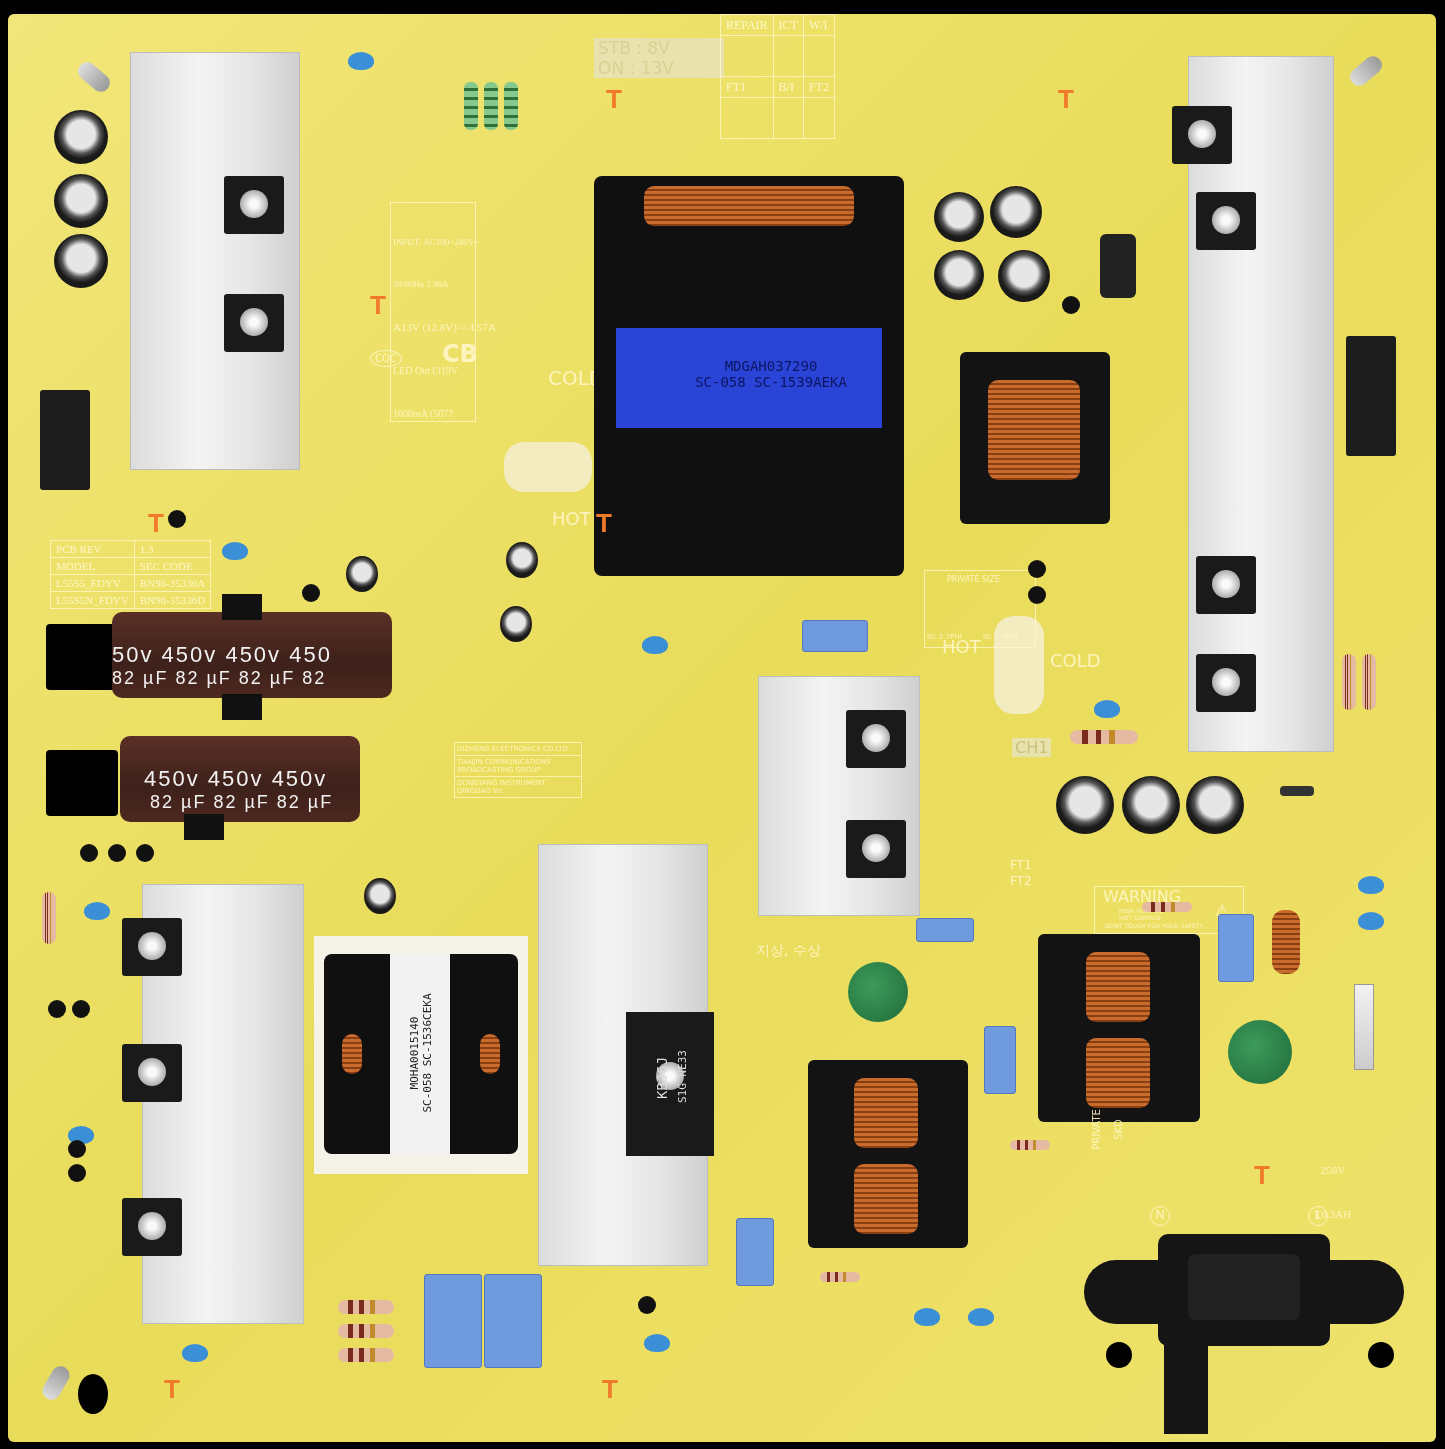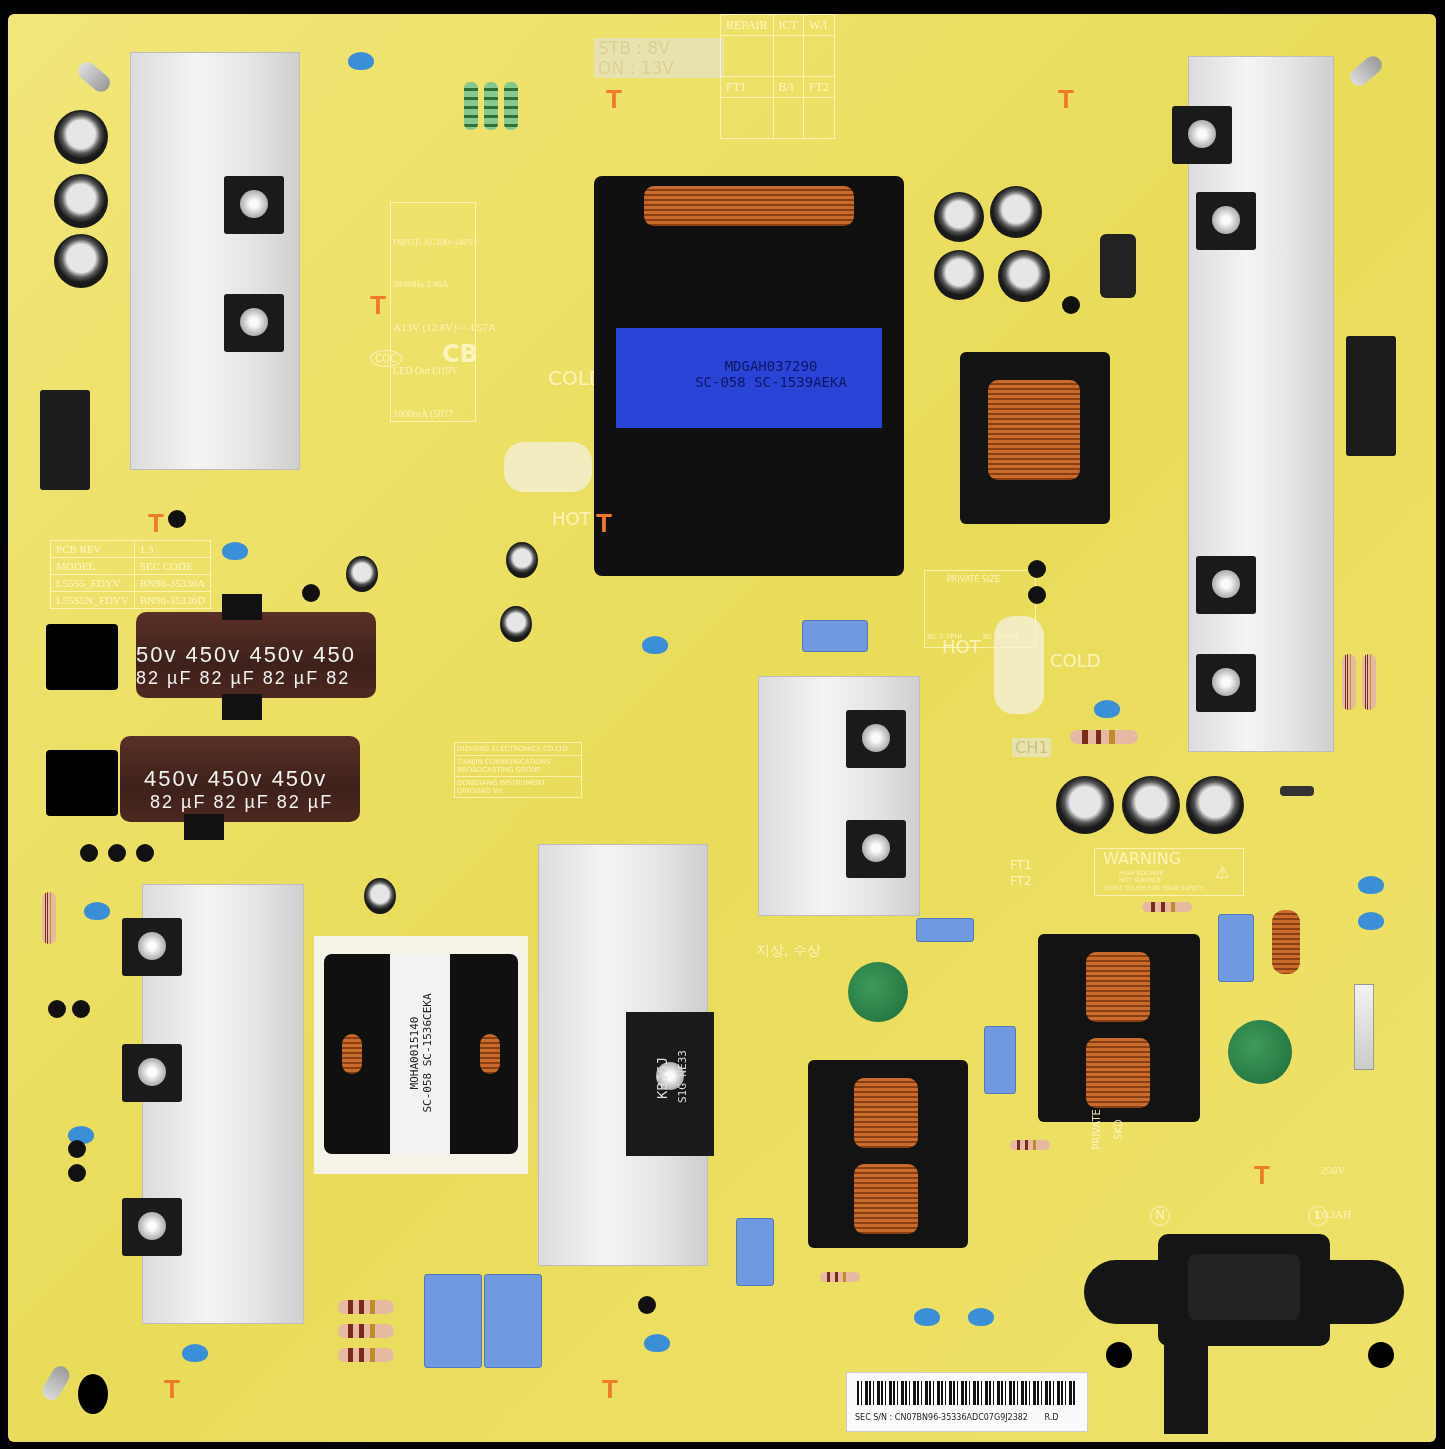"50v 450v 450v 450" div.bigcap { left: 128px -> 104px; width: 240px -> 280px }
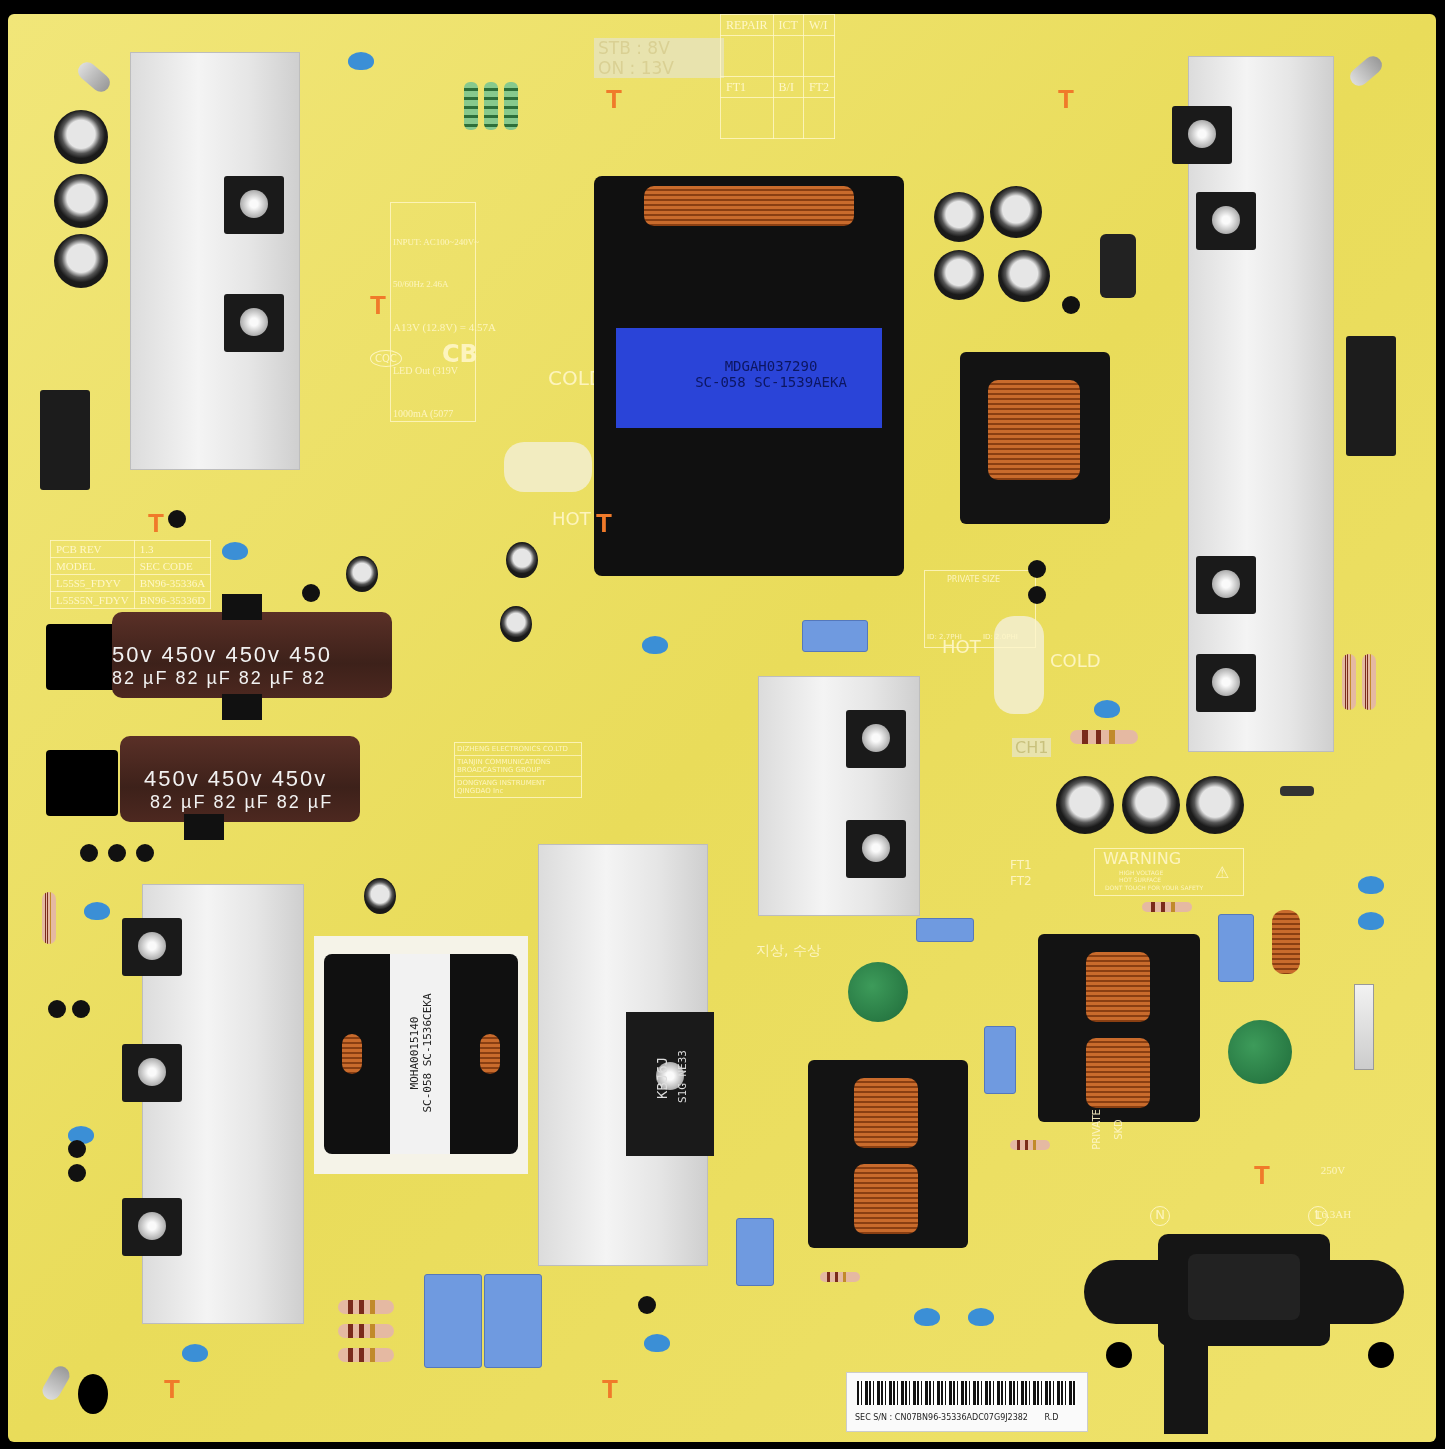"WARNING" div.abs { top: 834px -> 872px }
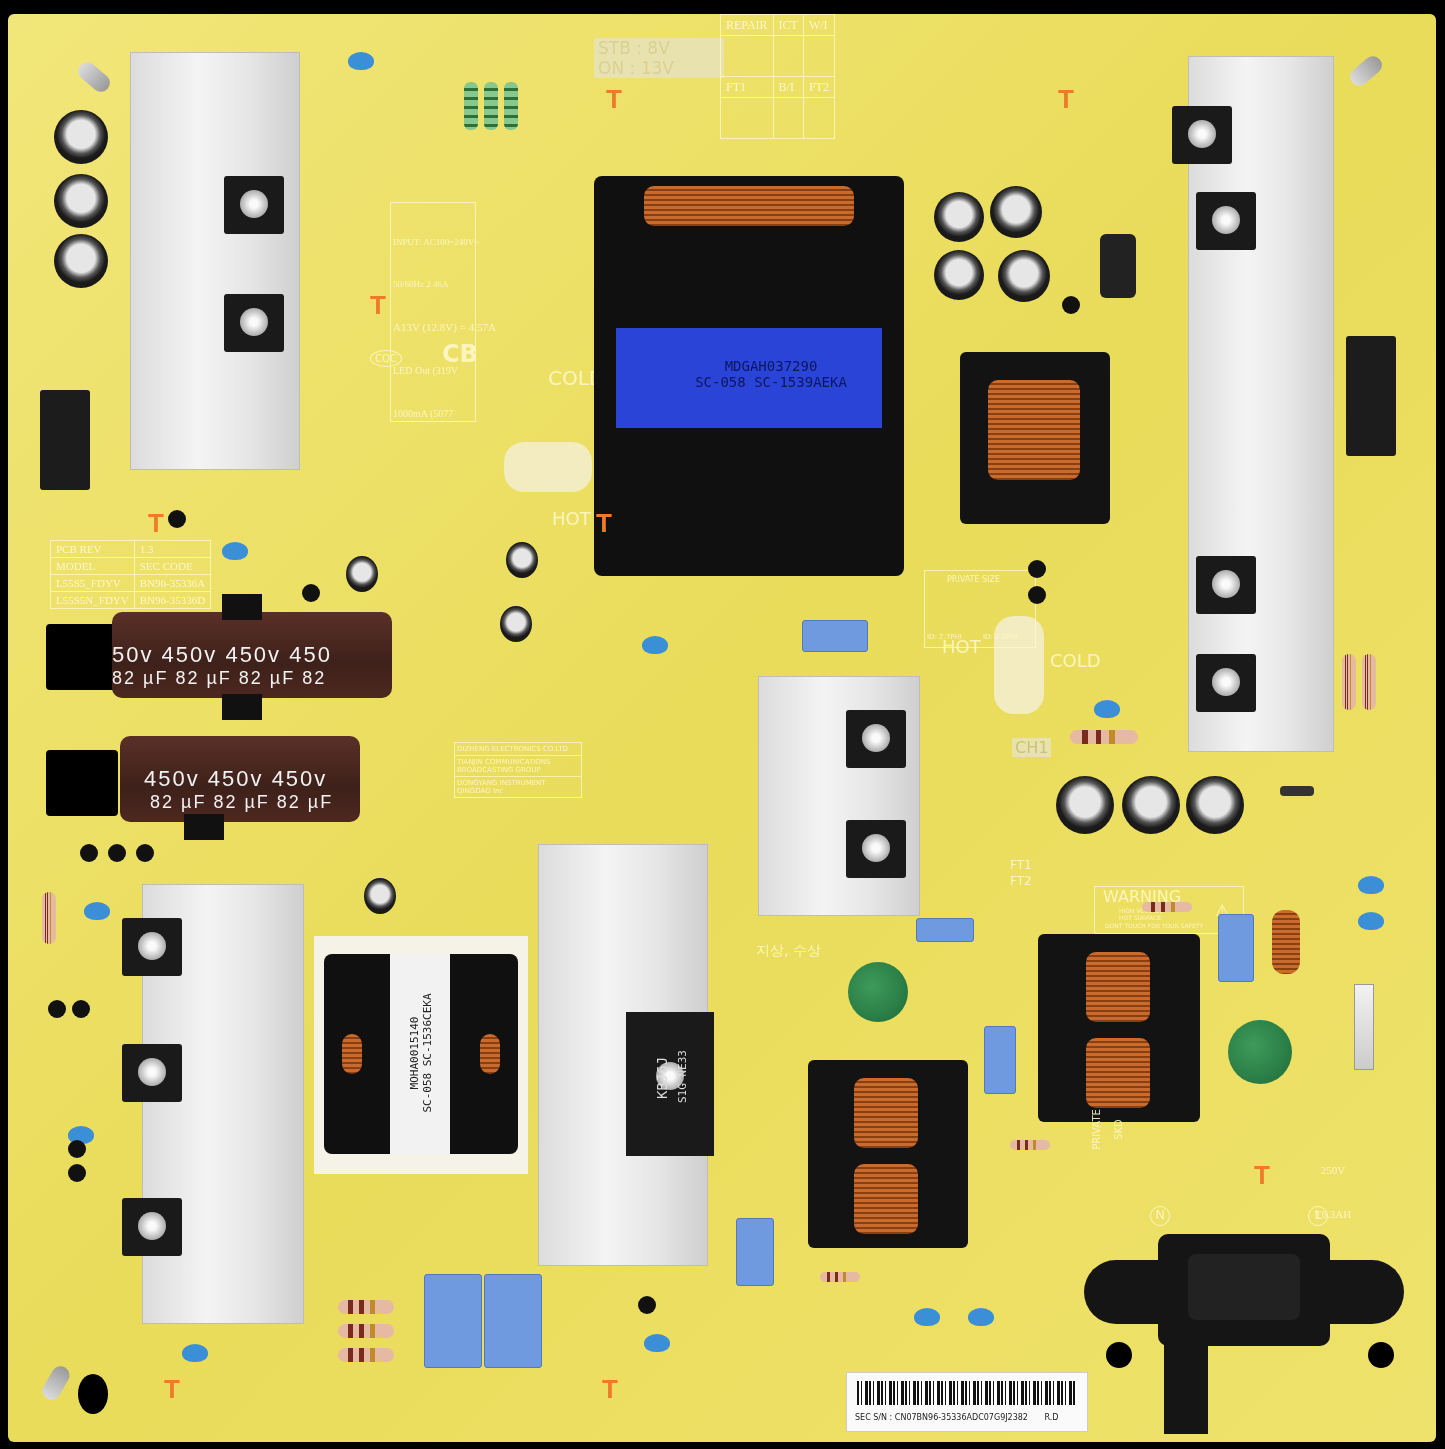"SEC S/N : CN07BN96-35336ADC07G9J2382 R.D" div.label-sticker { html: <div> <div></div> <div> <span>SEC S/N :</span> <span>CN07BN96-35336ADC07G9J2382</span> <span>R.D</span> </div> </div> -> none }
